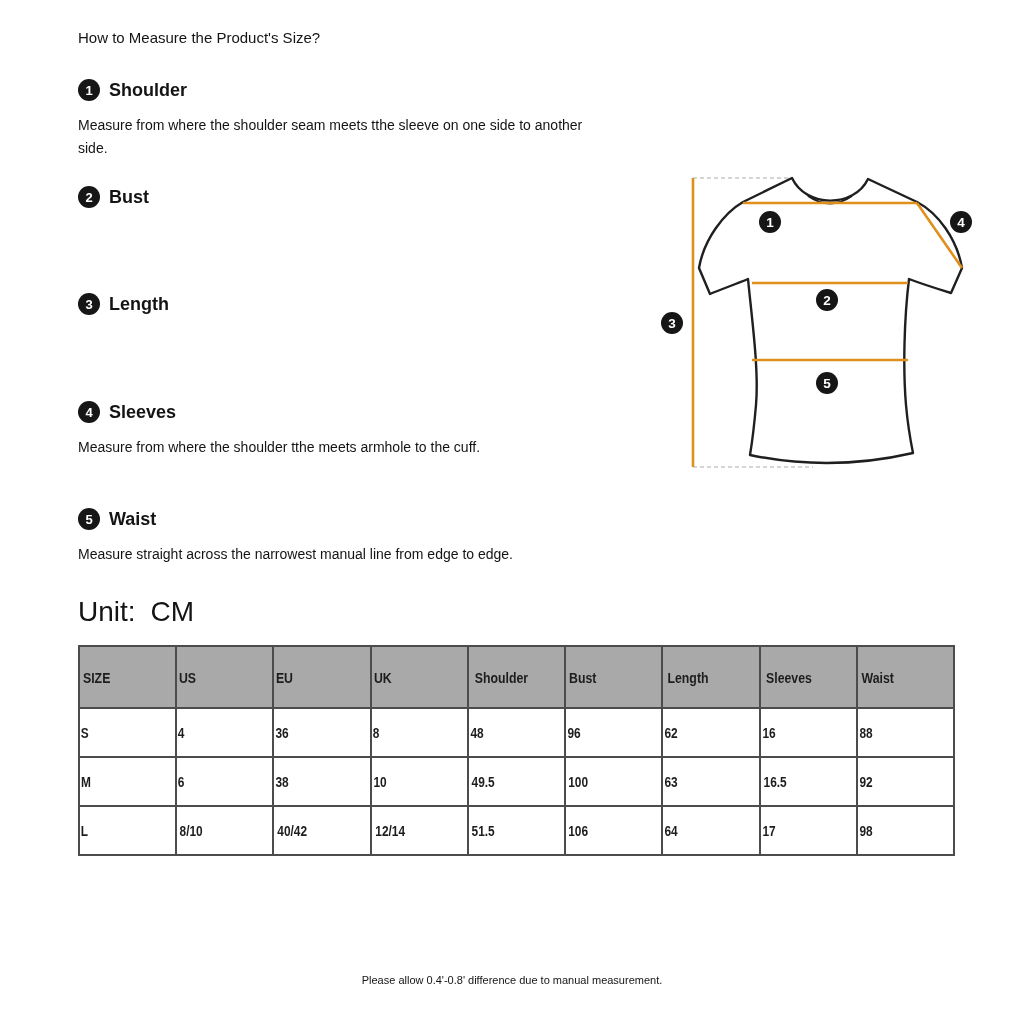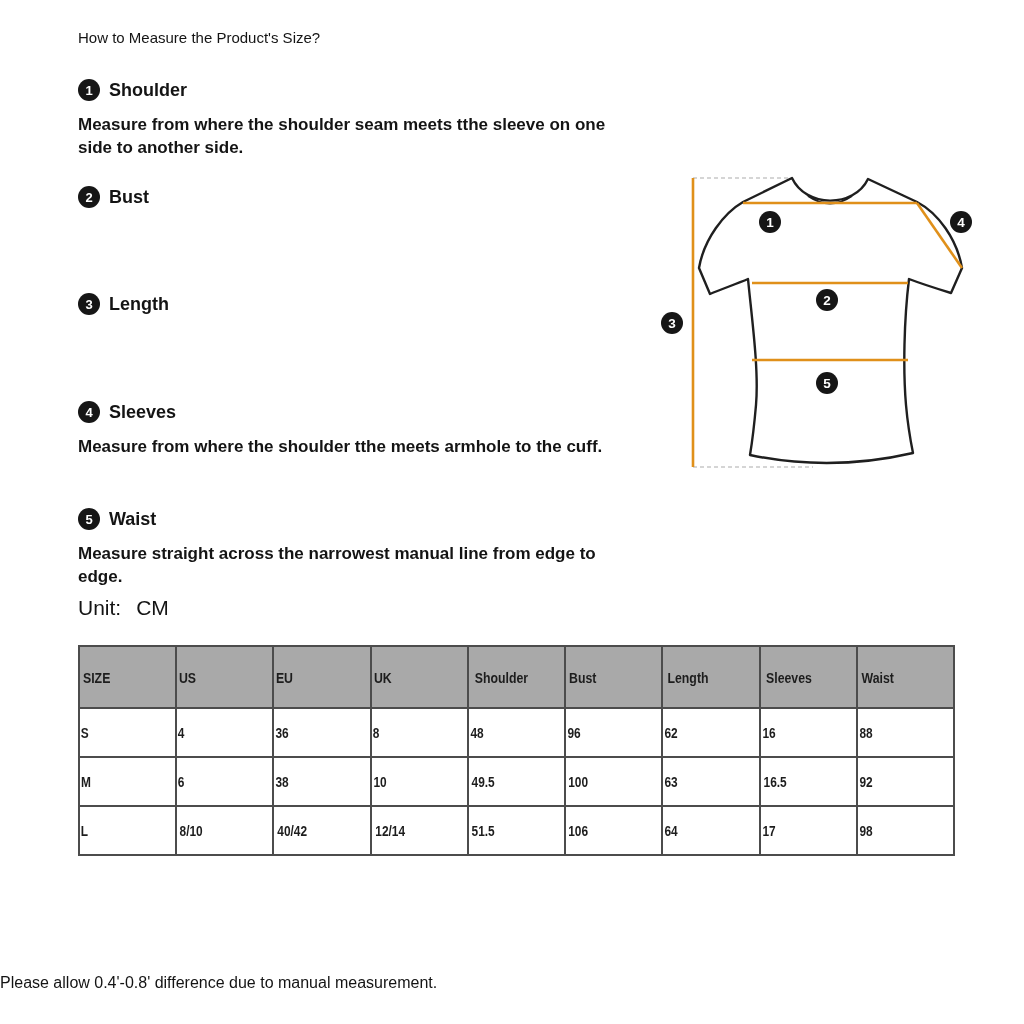"Measure from where the shoulder" .step-desc { font-size: 17px -> 14px; font-weight: 700 -> 400 }
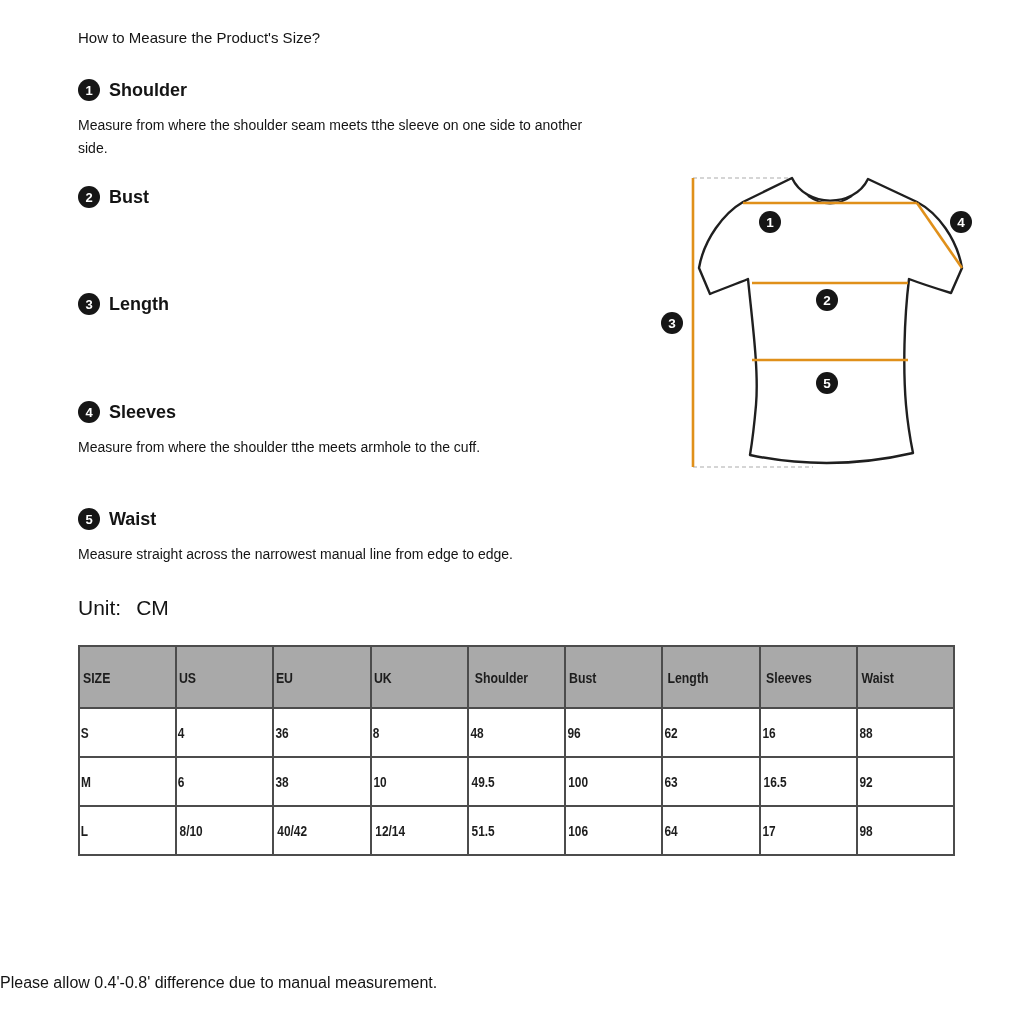"Unit: CM" .unit { font-size: 21px -> 28px }
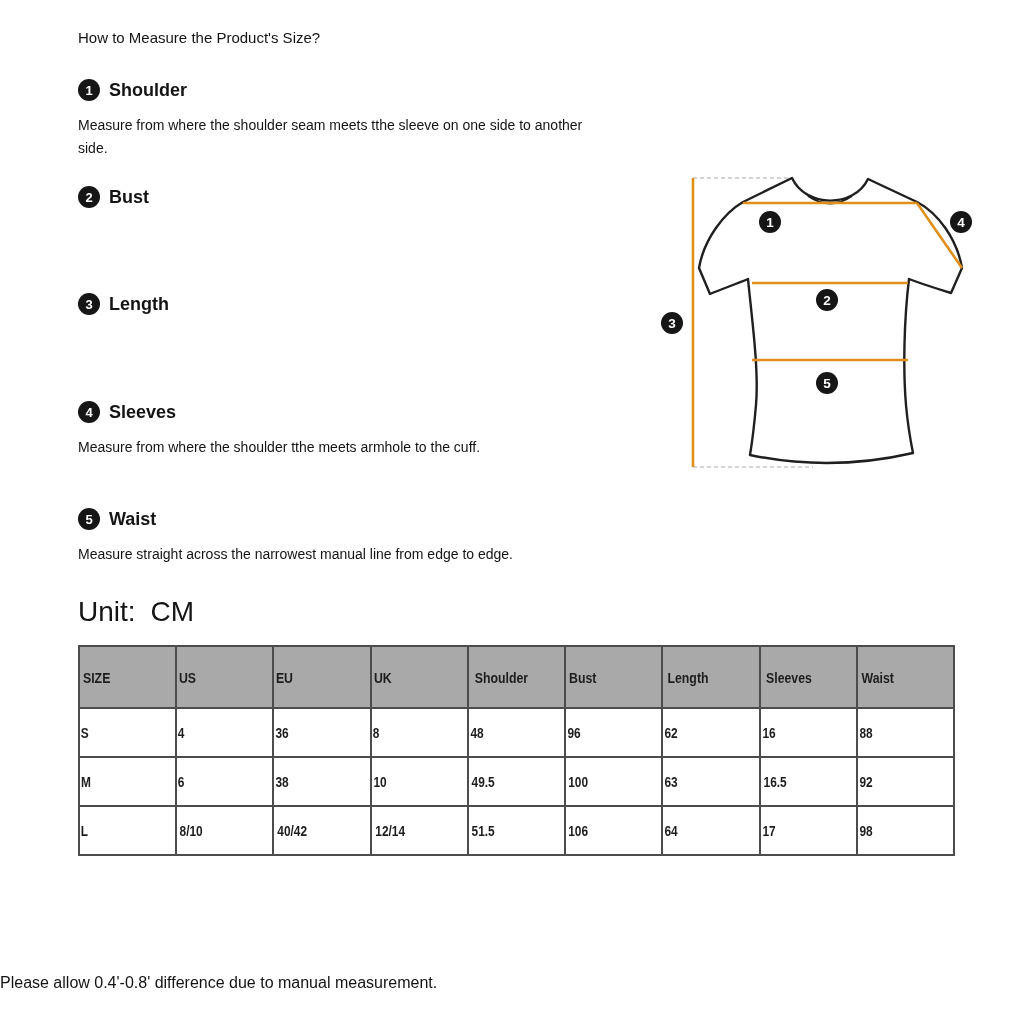"Please allow 0.4'-0.8' difference due" .footer { font-size: 16px -> 11px; text-align: none -> center }
